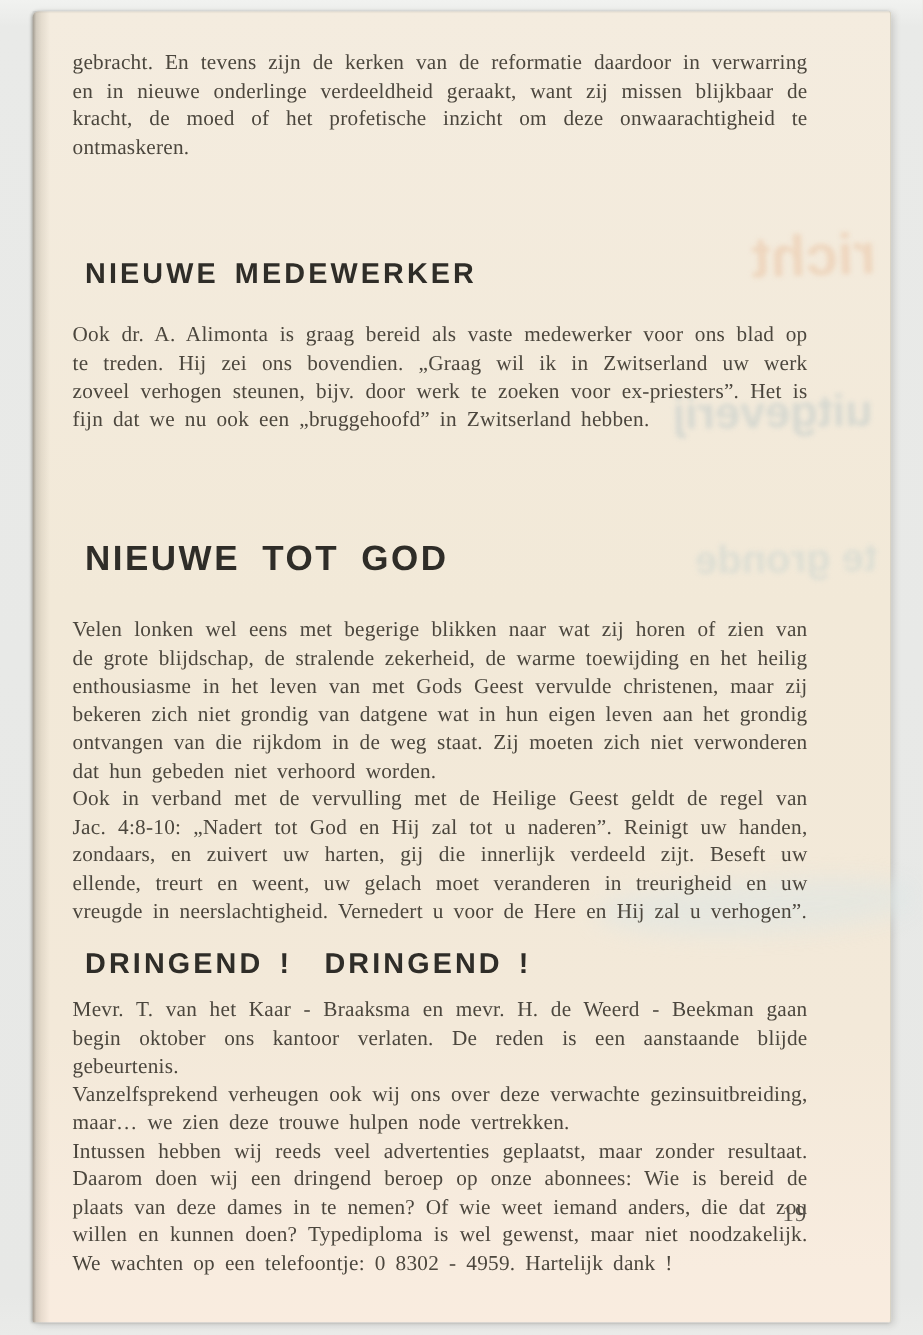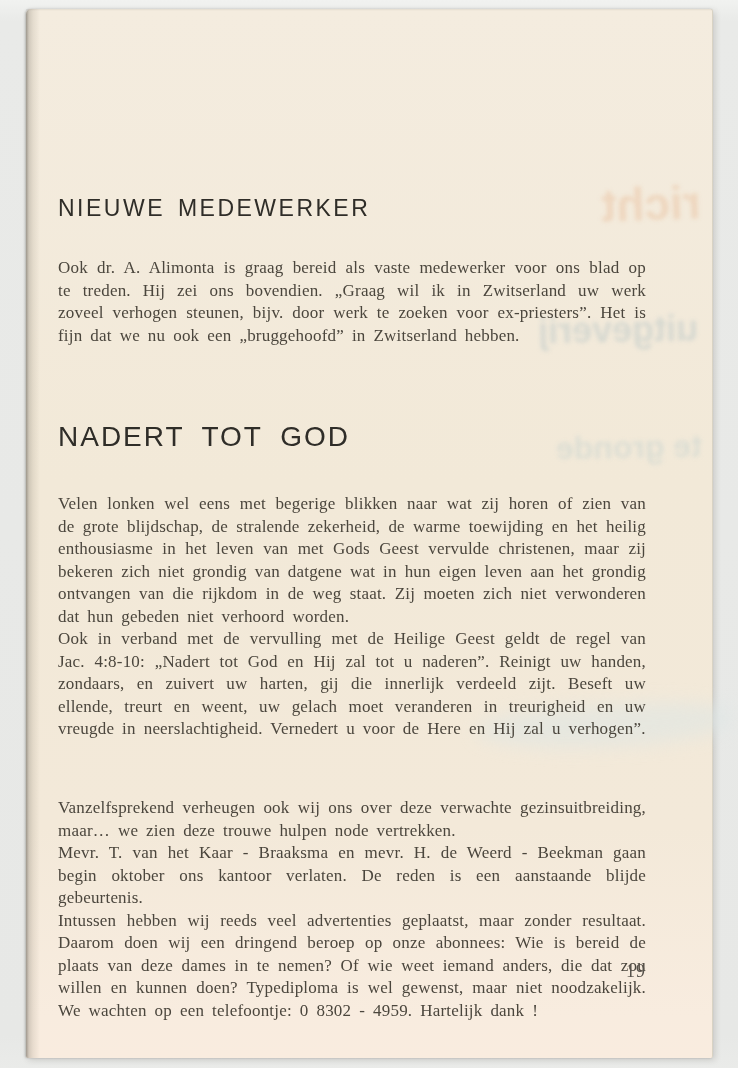"gebracht. En tevens zijn de" p.body-p { html: none -> <p>gebracht. En tevens zijn de kerken van de reformatie daardoor in verwarring en in nieuwe onderlinge verdeeldheid geraakt, want zij missen blijkbaar de kracht, de moed of het profetische inzicht om deze onwaarachtigheid te ontmaskeren.</p> }
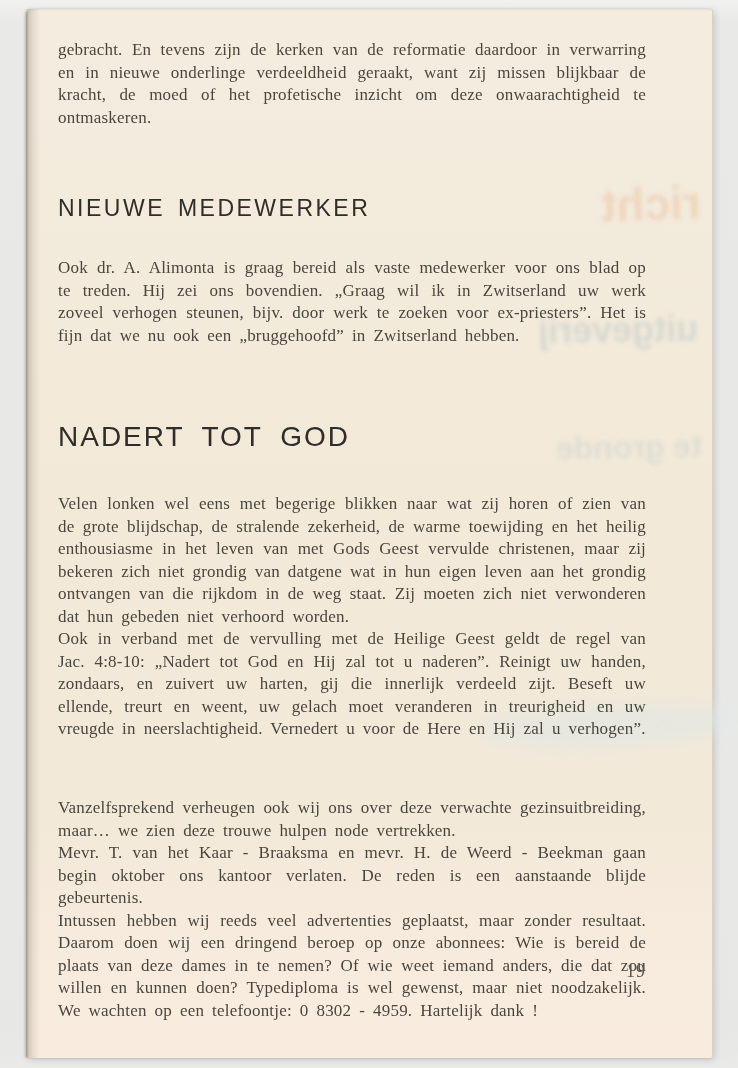"NIEUWE MEDEWERKER" .heading { font-weight: normal -> bold; margin: 0 -> 10px }
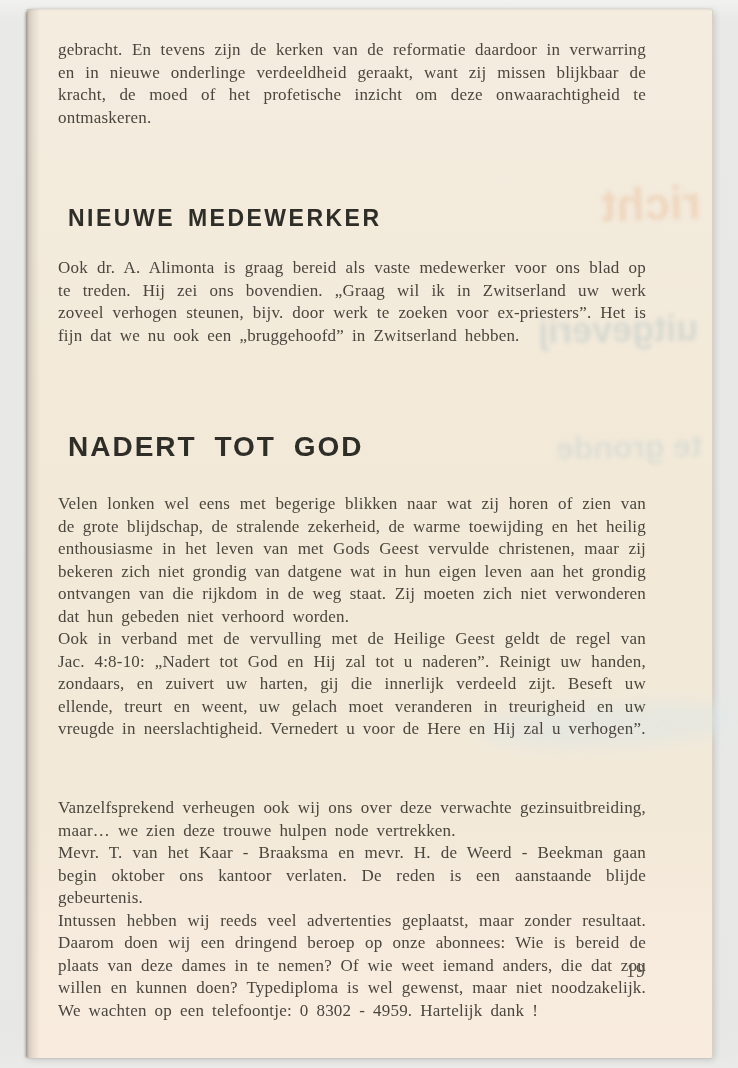"NADERT TOT GOD" h2.heading { text: NADERT -> NIEUWE }
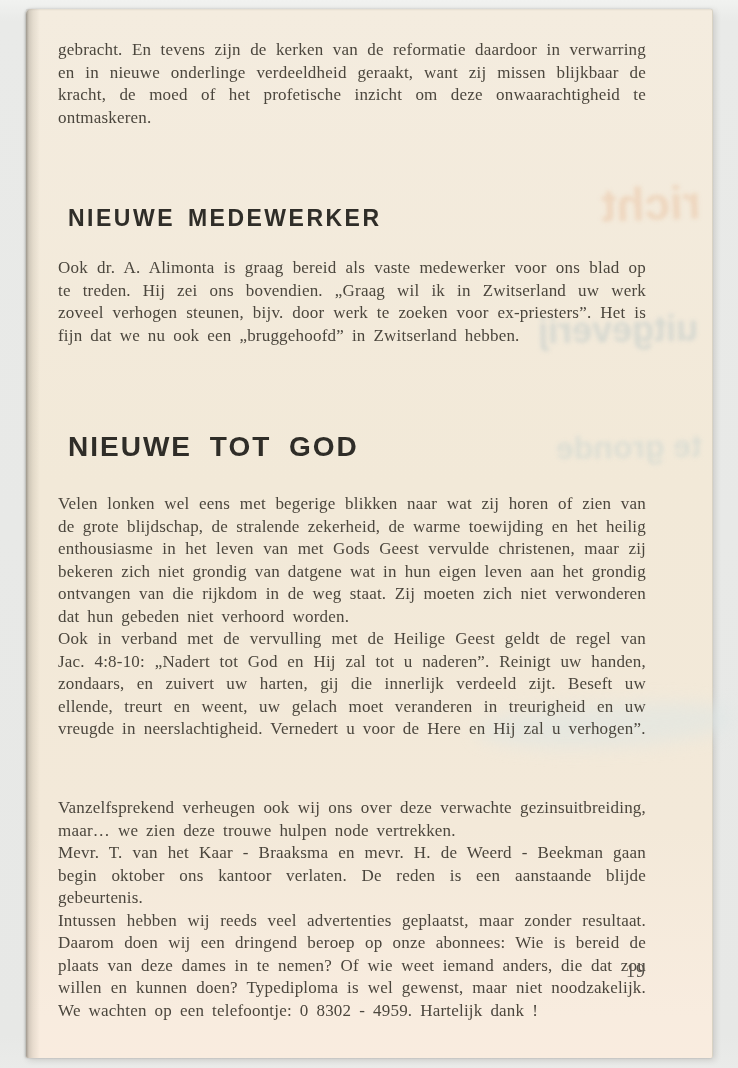"DRINGEND ! DRINGEND !" h2.heading { html: none -> <h2>DRINGEND ! DRINGEND !</h2> }
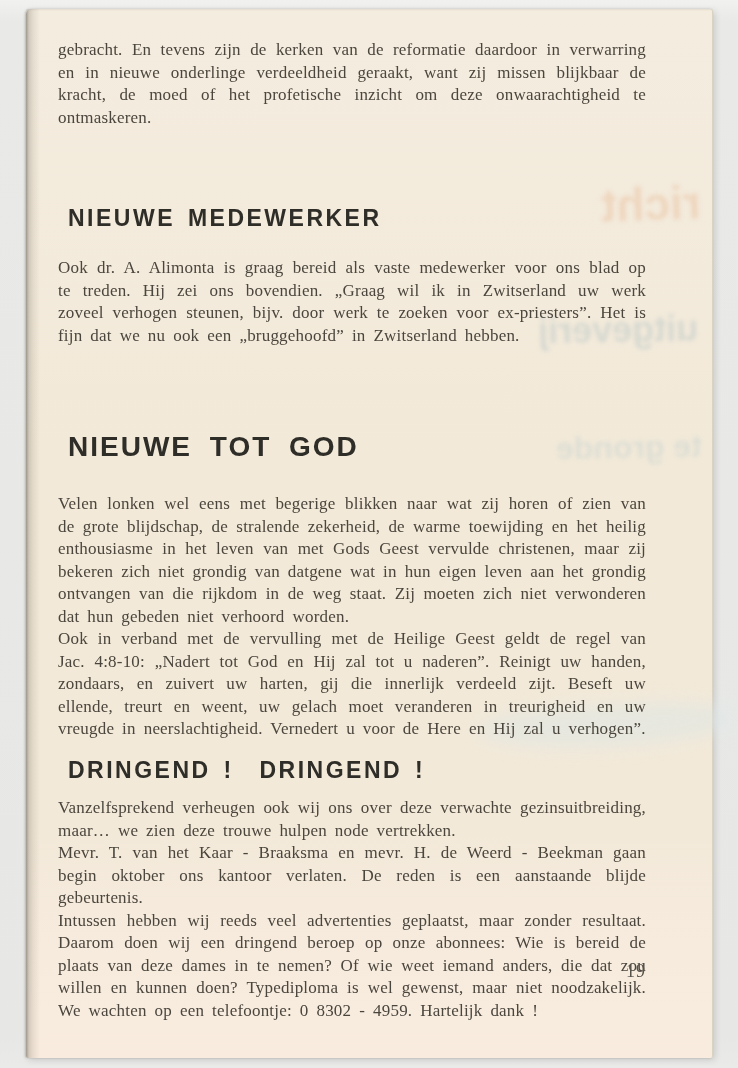"Vanzelfsprekend verheugen ook wij ons" p.body-p { order: before "Mevr. T. van het Kaar" -> after "Mevr. T. van het Kaar" }
